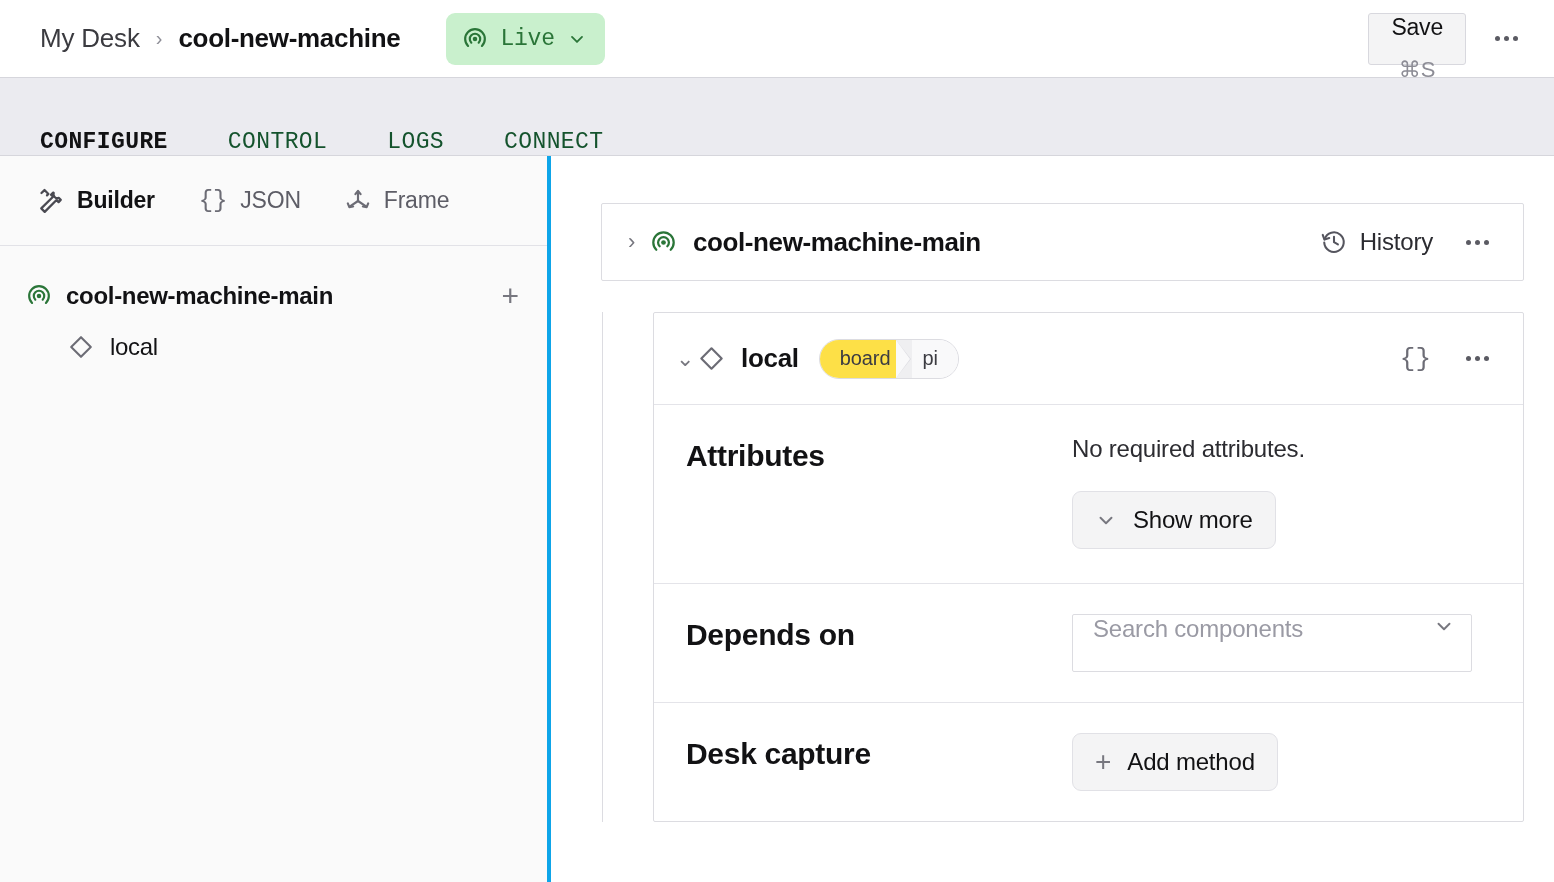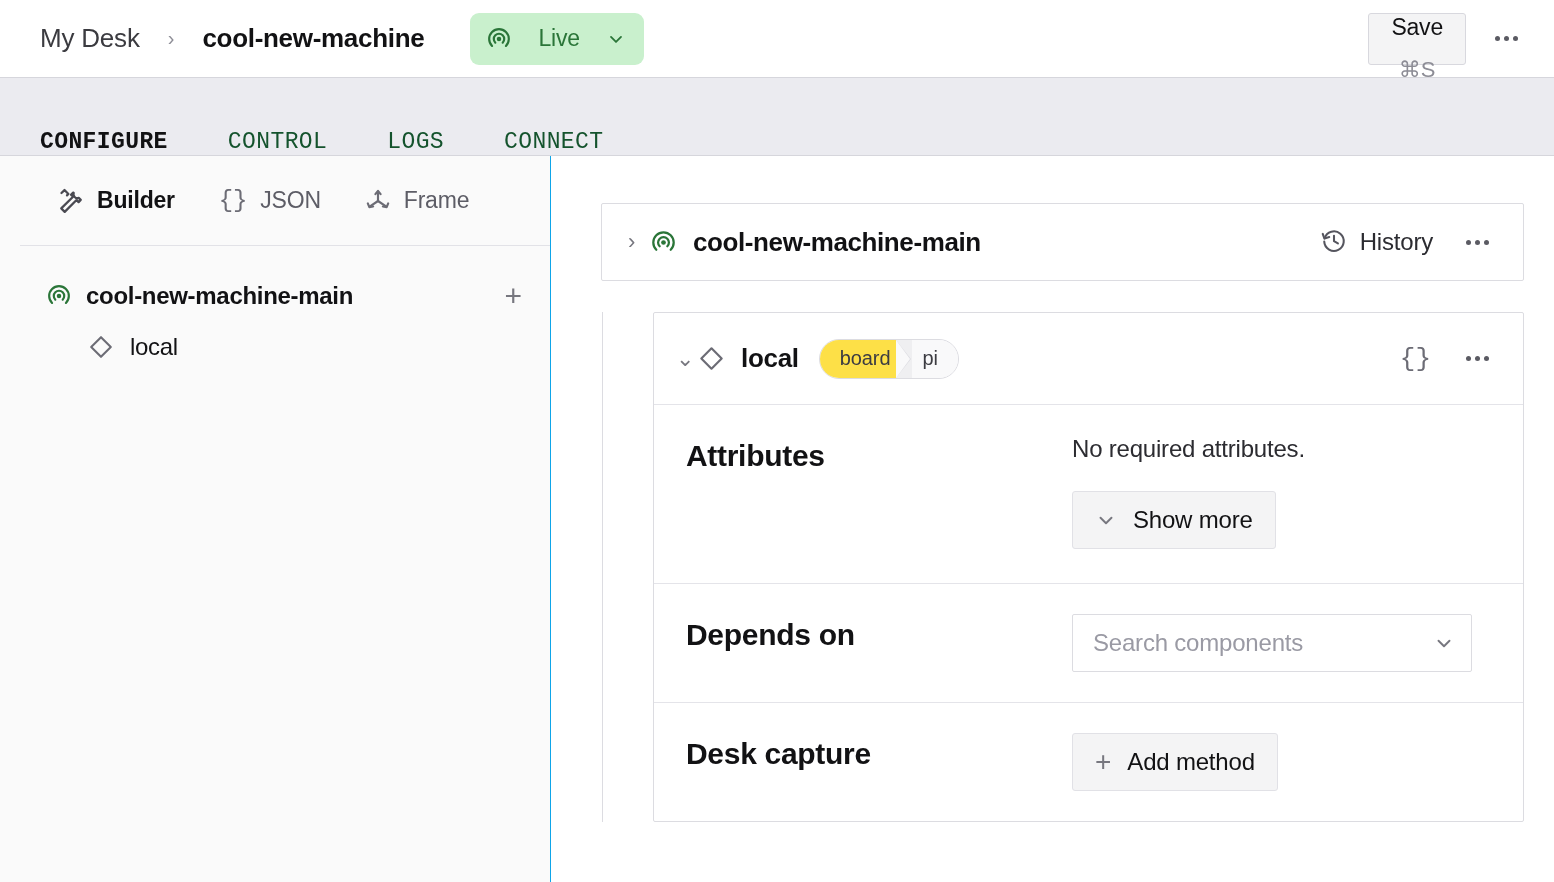"My Desk" .breadcrumb { gap: 28px -> 16px }
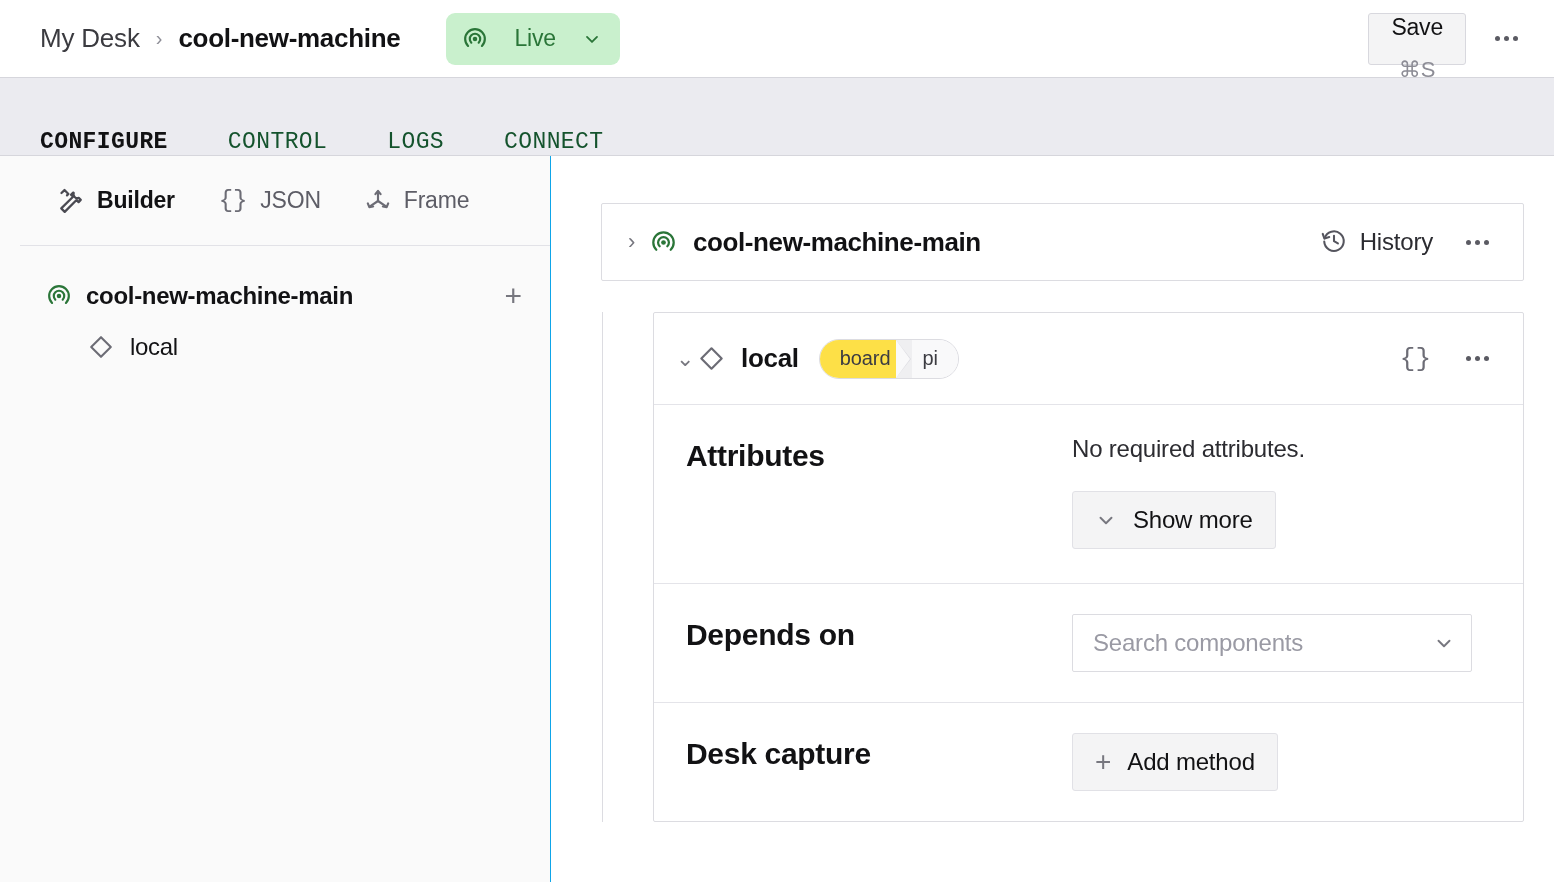"Live" .live-badge { font-family: none -> Liberation Mono, monospace; gap: 26px -> 12px }
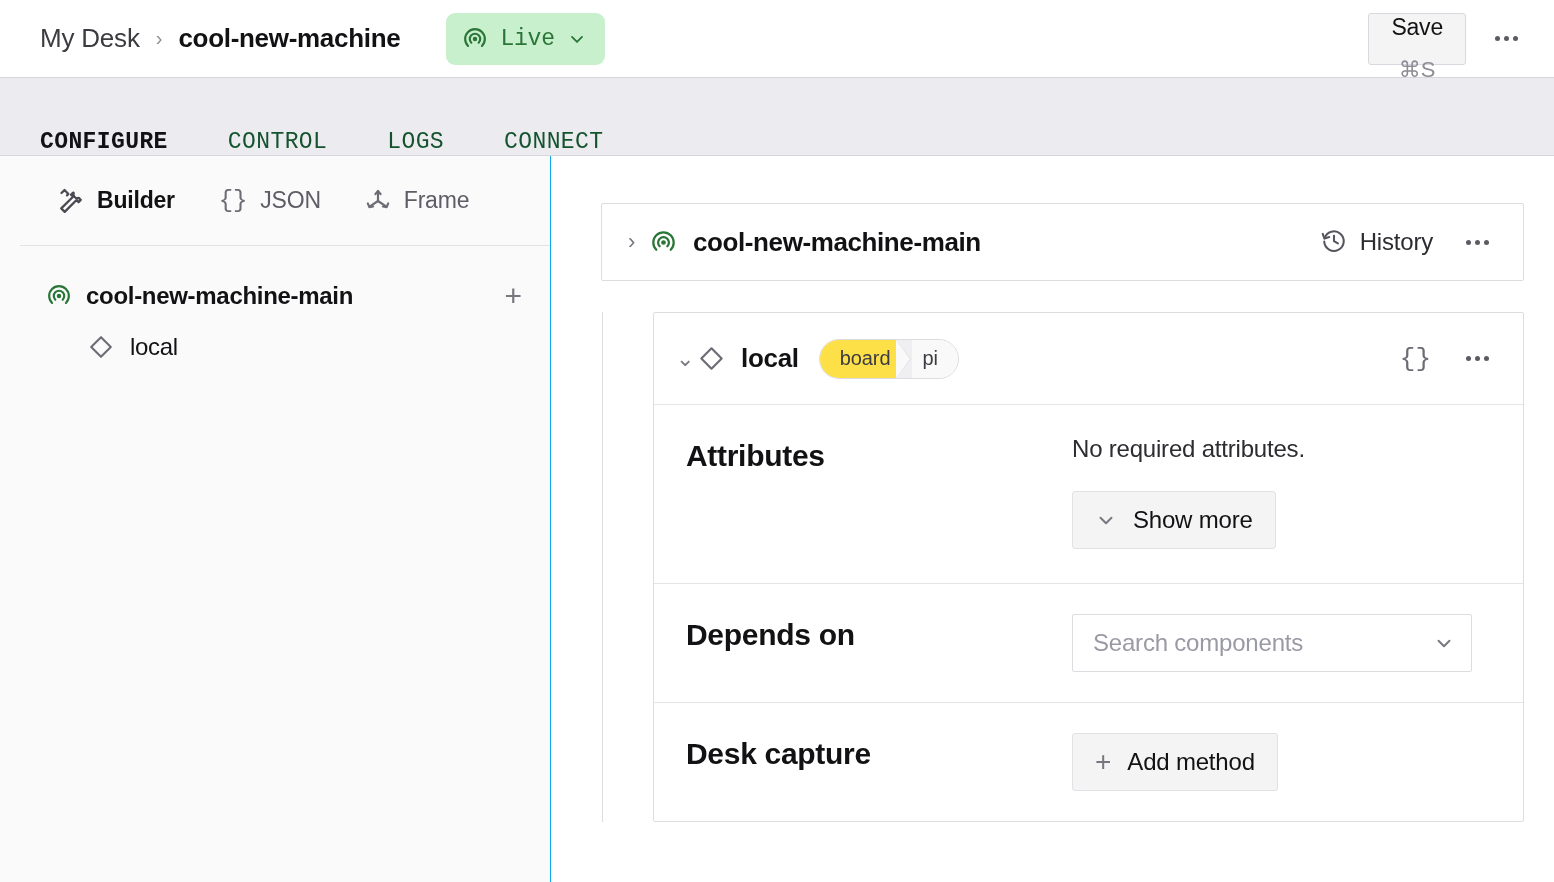"Builder" .sidebar { border-right: 1px solid #0ea5e9 -> 4px solid #0ea5e9; padding-left: 20px -> none }
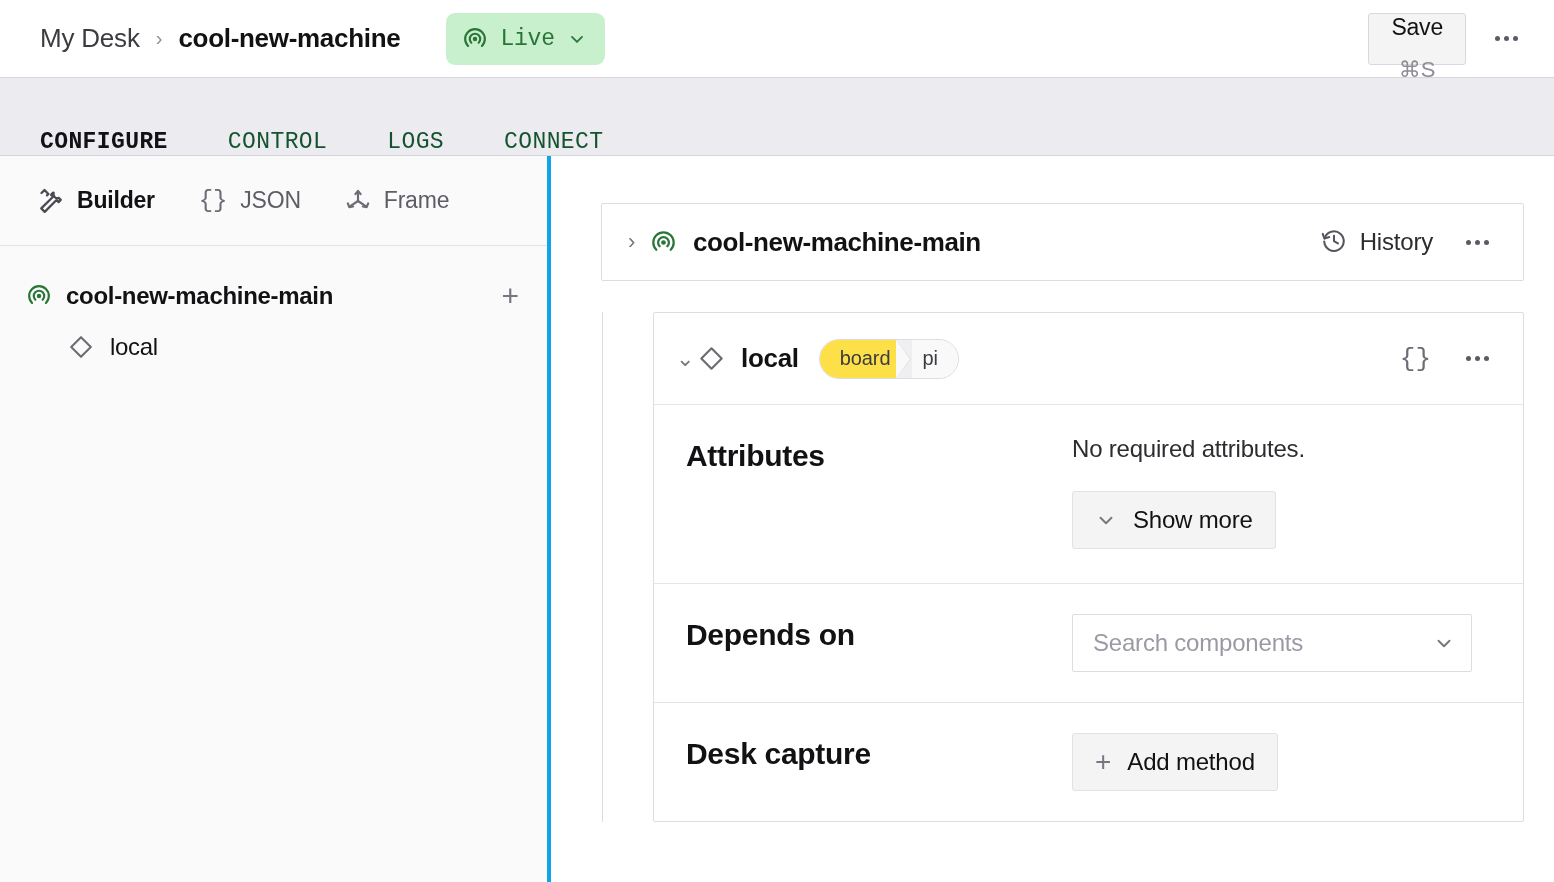"History" .history-btn { align-items: flex-start -> center }
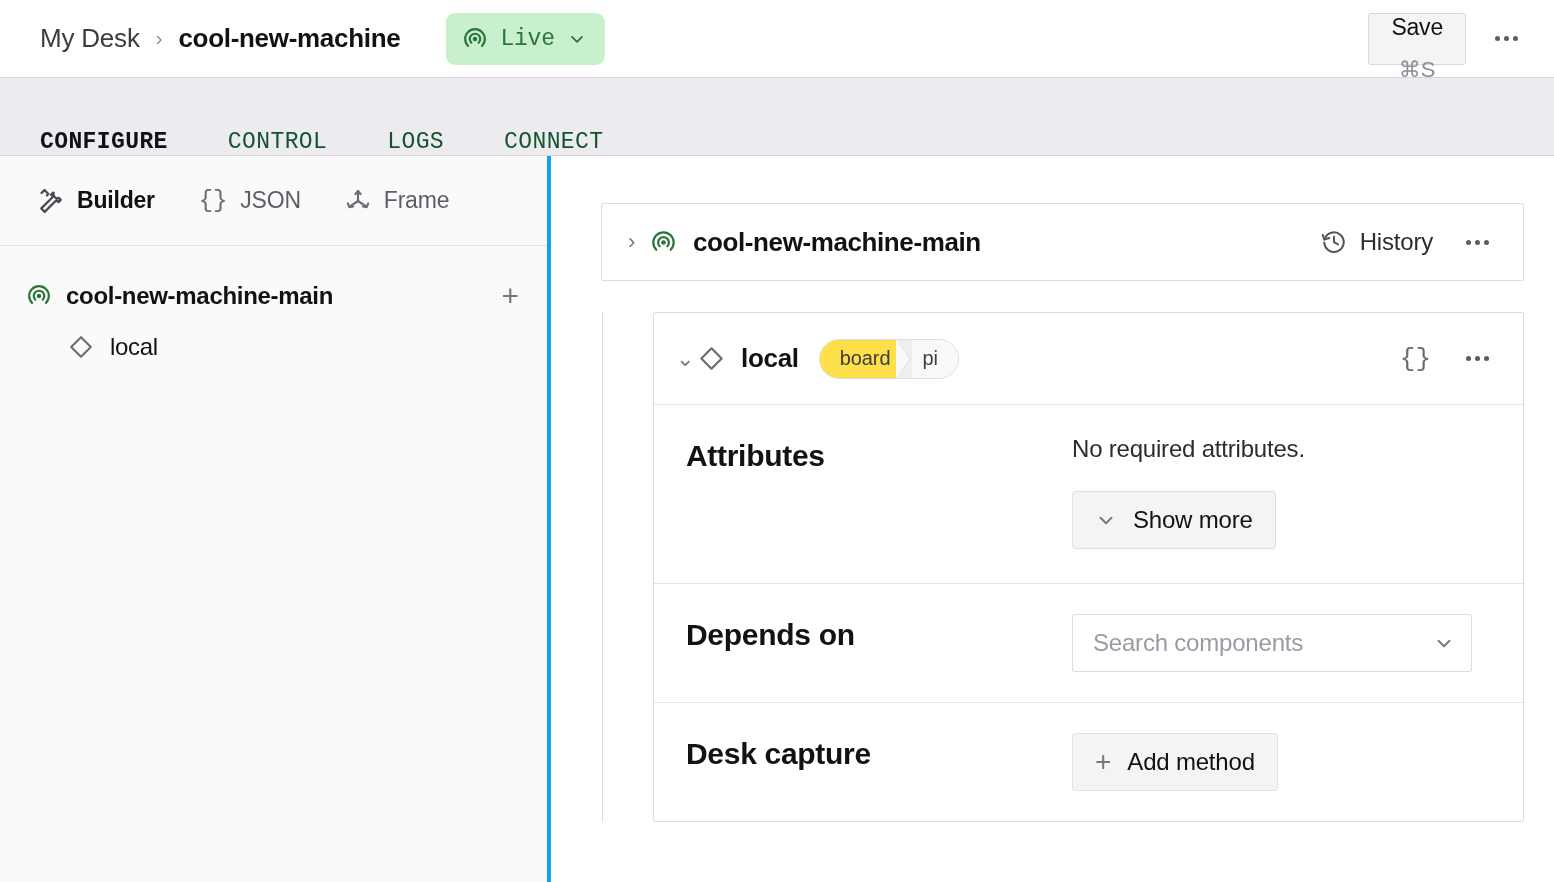"Show more" .ghost-btn { border-radius: 3px -> 9px }
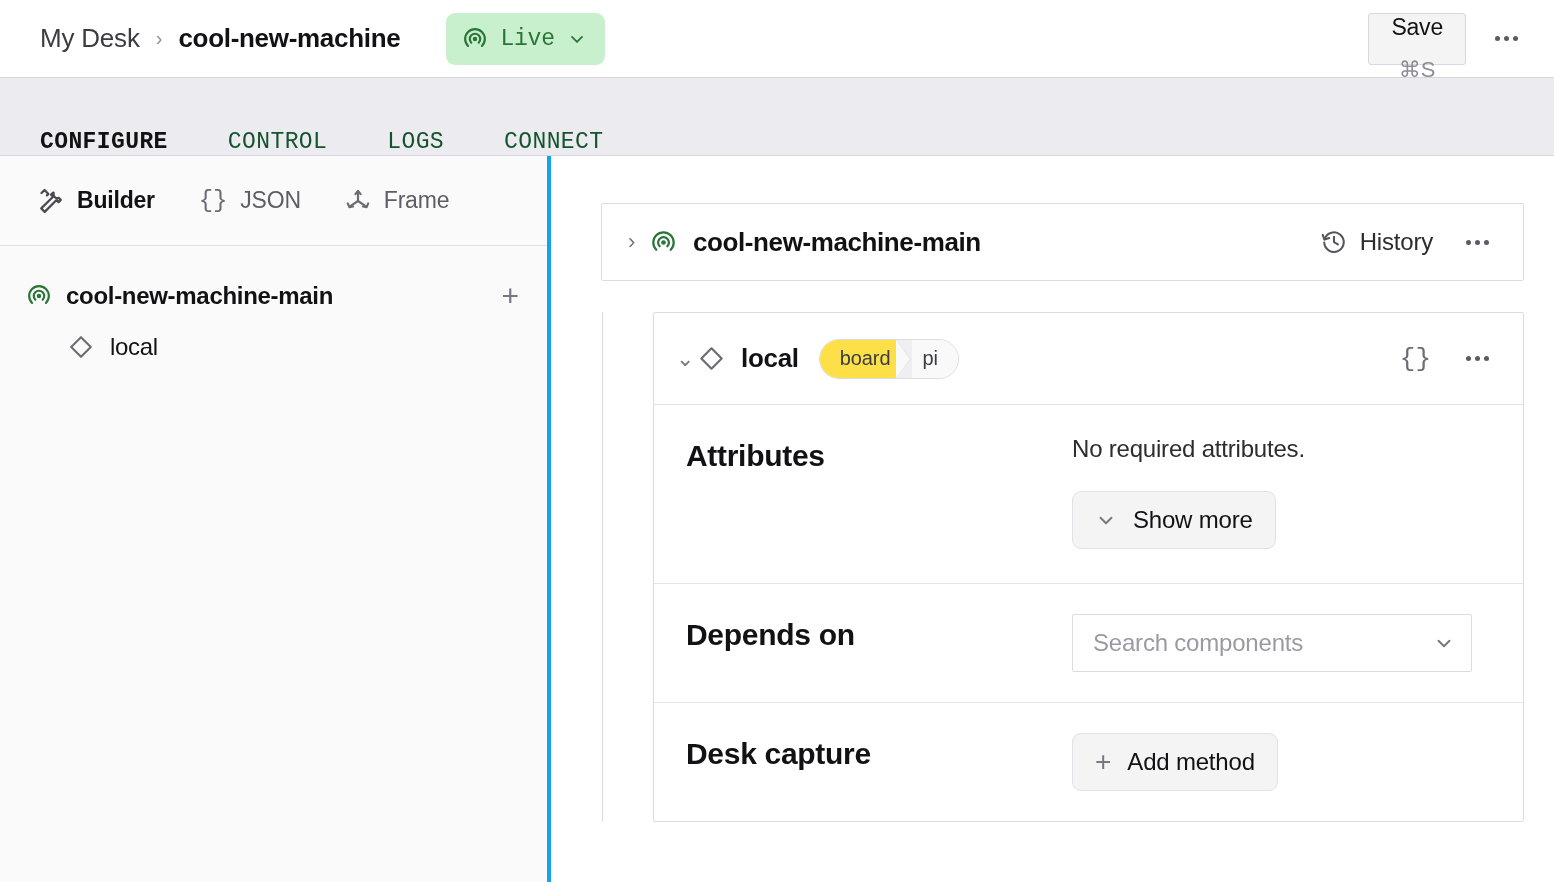"Search components" .combo { align-items: center -> none }
